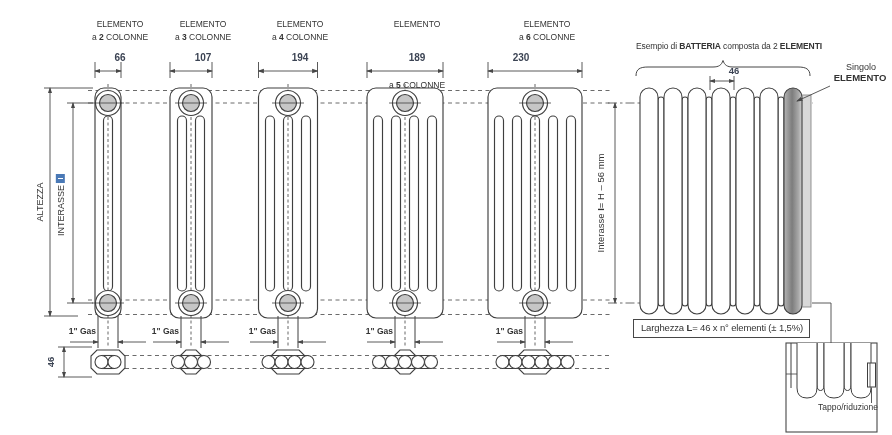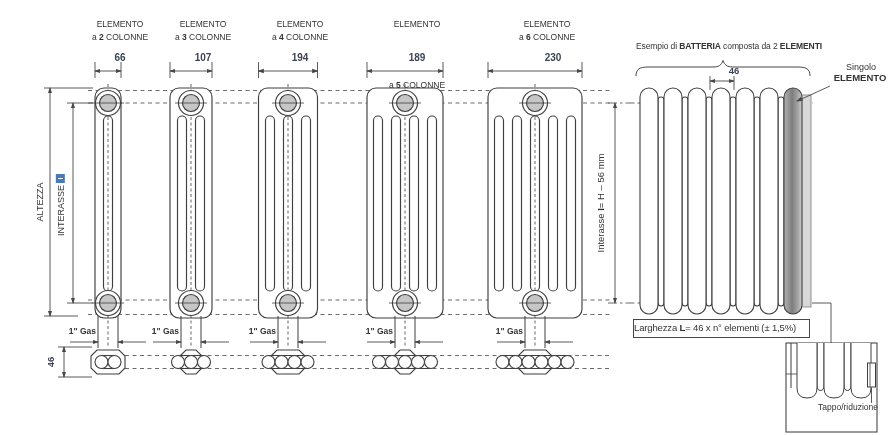"230" div.lbl { left: 541px -> 509px }
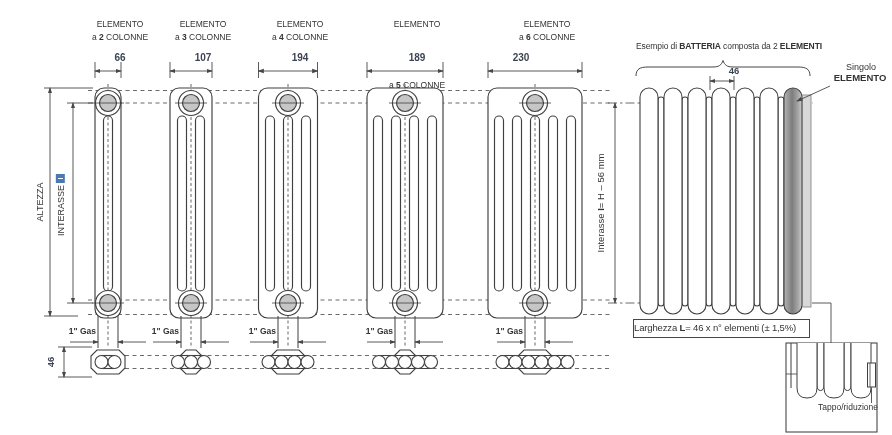"Larghezza L= 46 x n°" .larg { text-align: none -> center }
